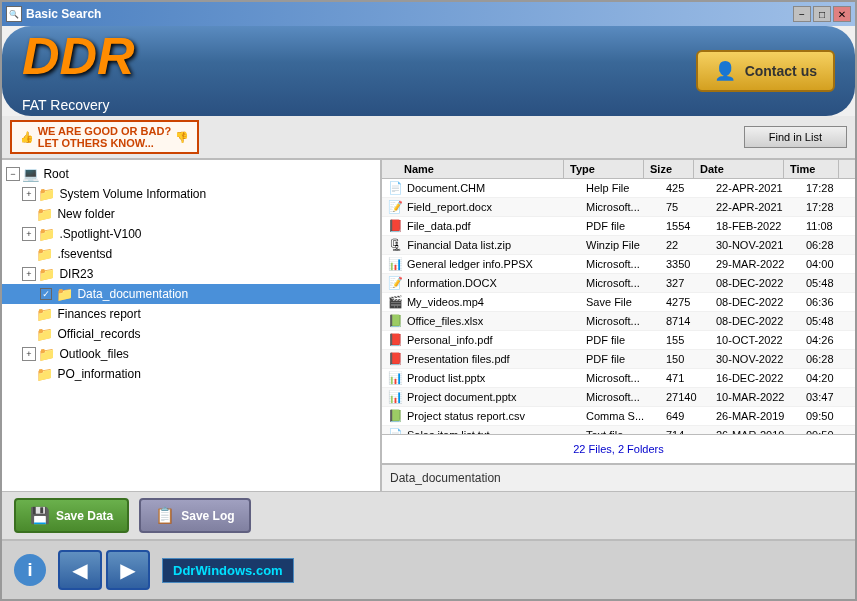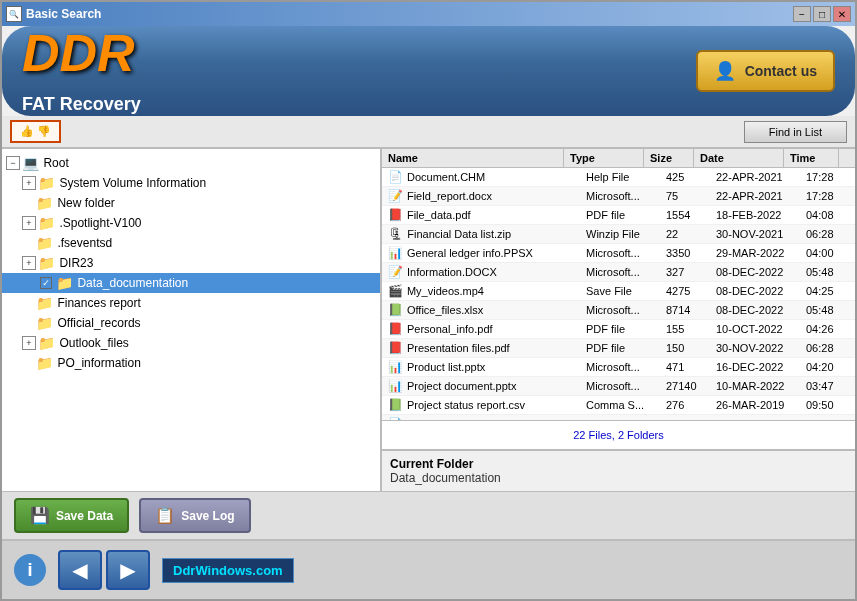"FAT Recovery" .logo-sub { font-size: 18px -> 14px; font-weight: bold -> normal }
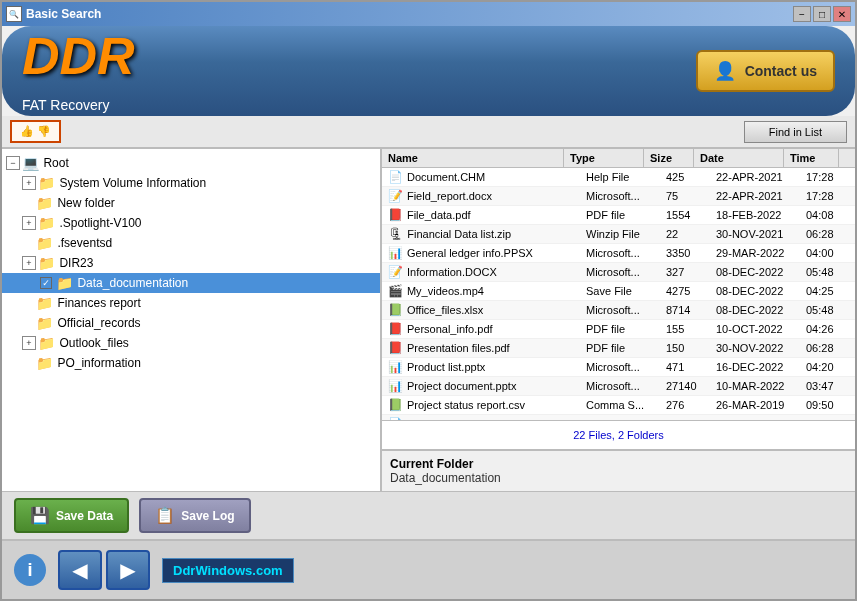"WE ARE GOOD OR BAD?" div { html: none -> <div> <div>WE ARE GOOD OR BAD?</div> <div>LET OTHERS KNOW...</div> </div> }
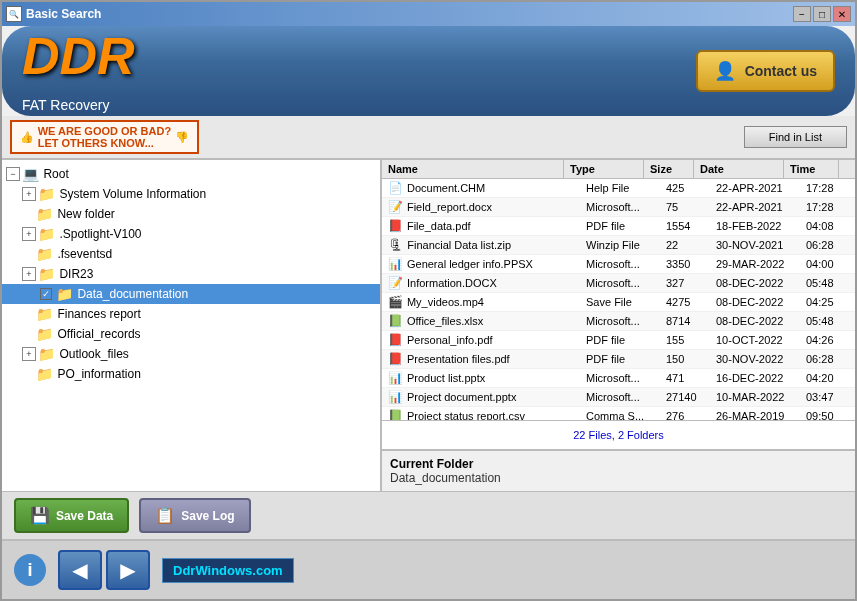"Name" .col-name { margin-left: none -> 16px }
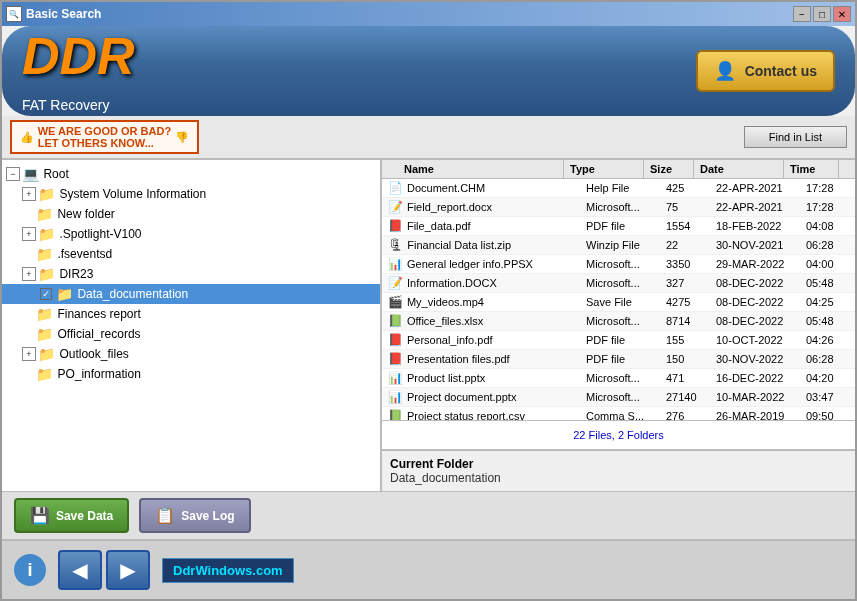"04:08" div.file-cell { text: 04:08 -> 11:08 }
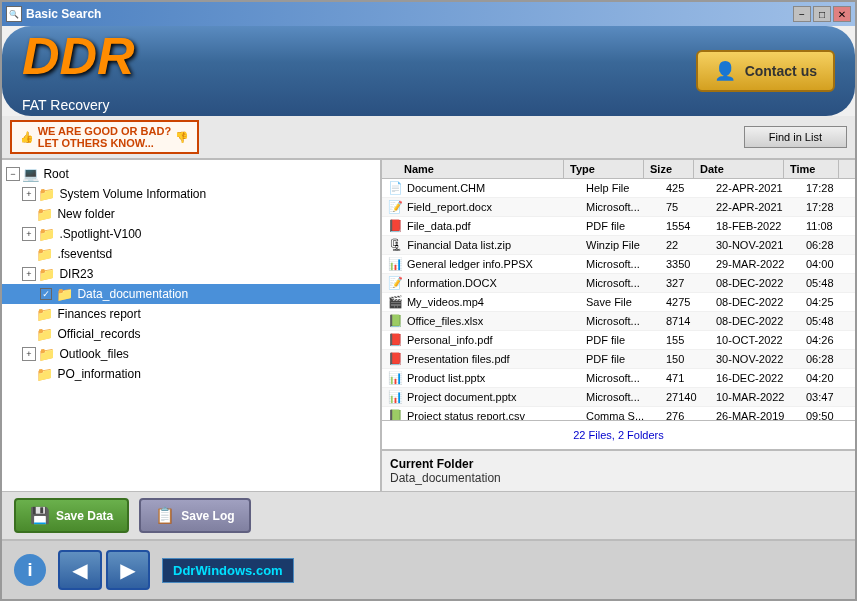"04:25" div.file-cell { text: 04:25 -> 06:36 }
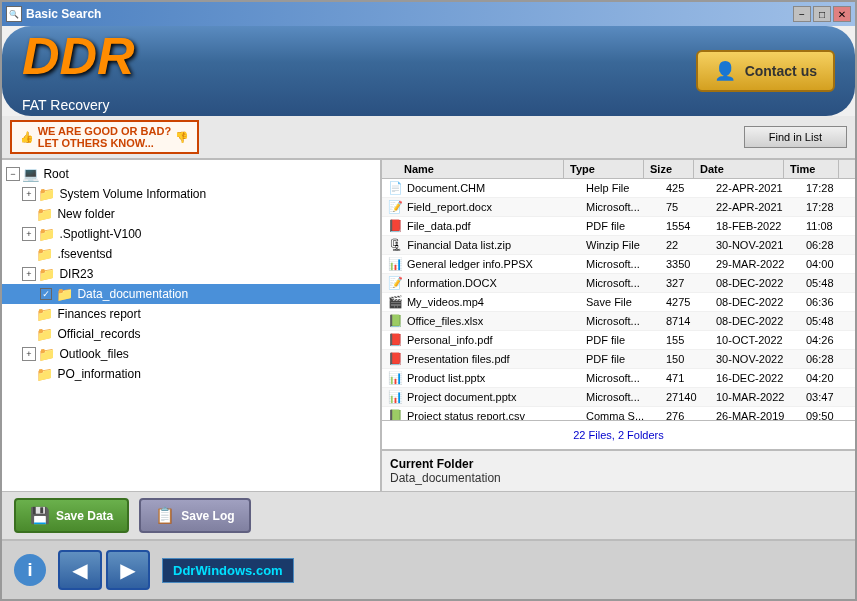"276" div.file-cell { text: 276 -> 649 }
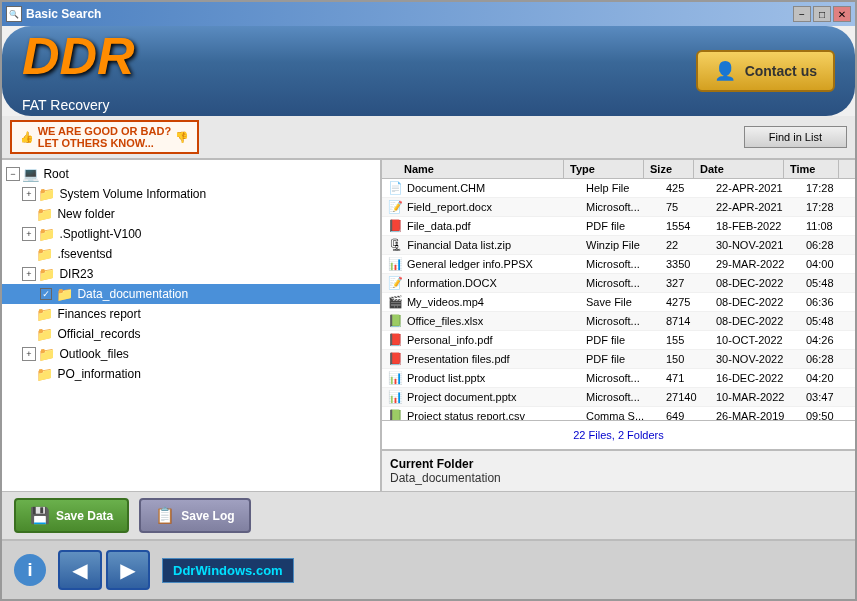"Current Folder" div.current-folder-label { html: <div>Current Folder</div> -> none }
